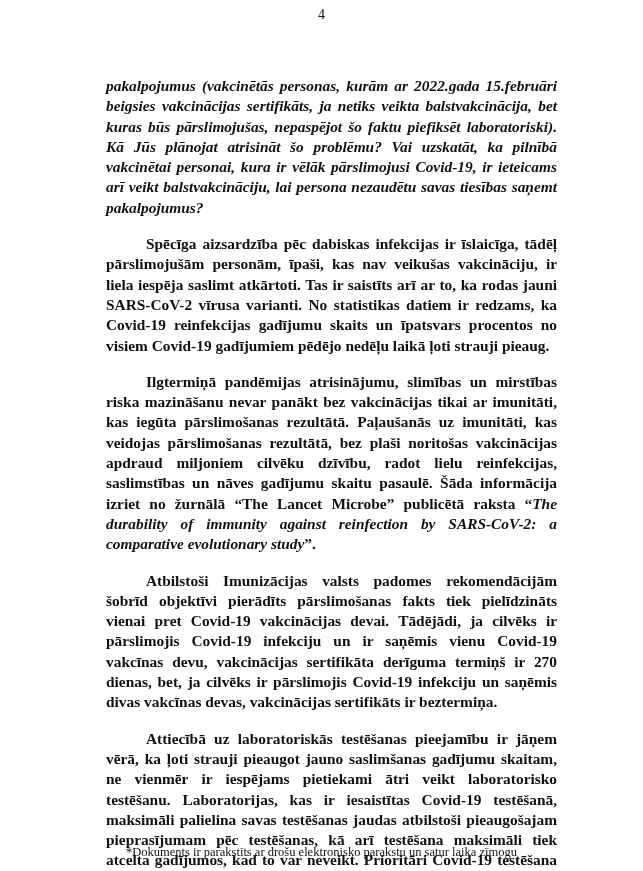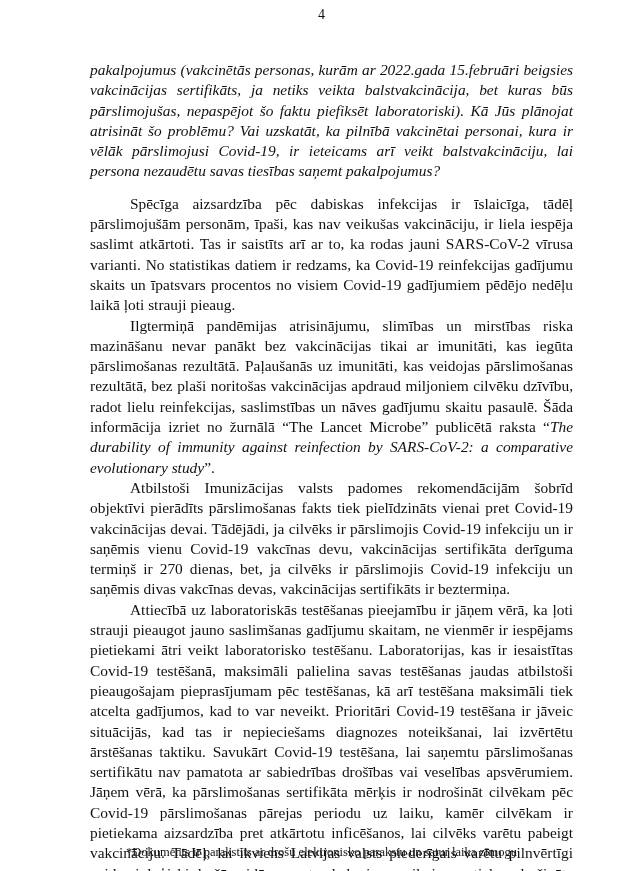"pakalpojumus (vakcinētās personas, kurām" .body-text p { font-weight: none -> bold; margin: 0 -> 16px }
